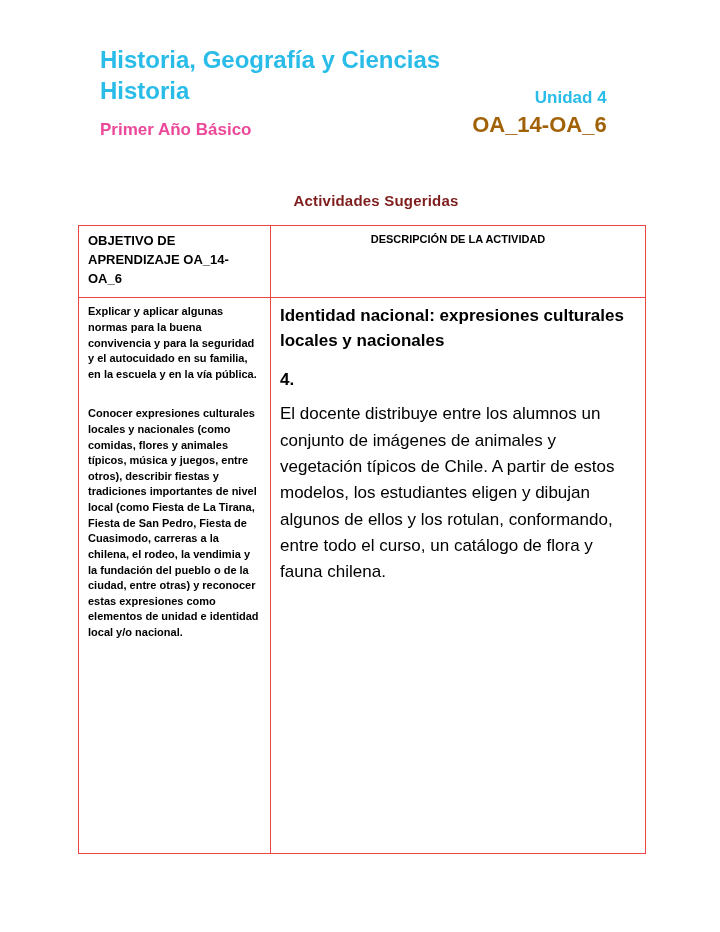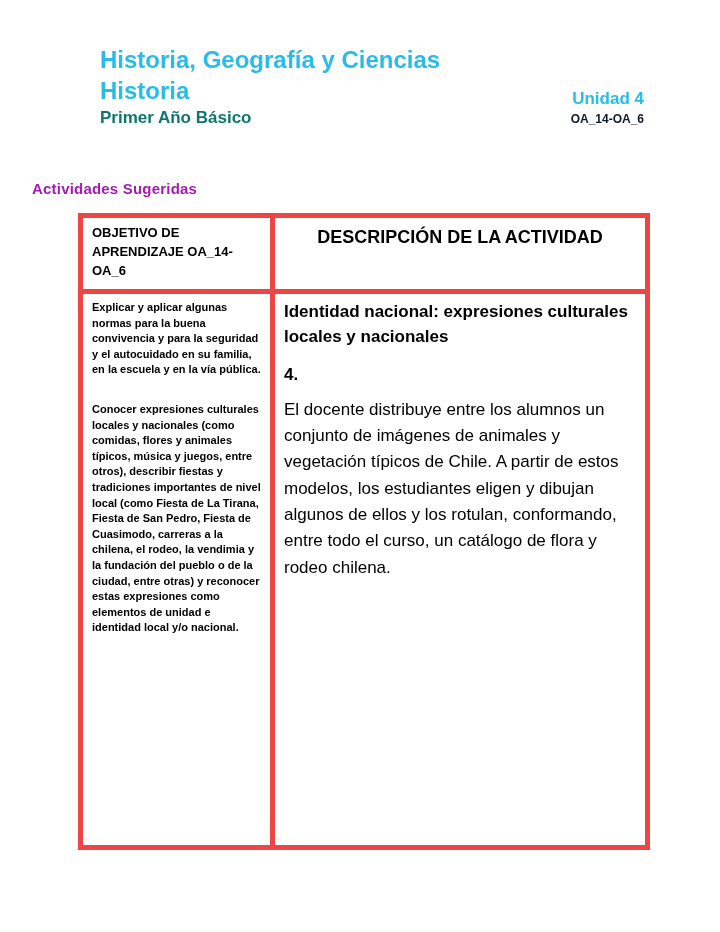"Historia, Geografía y Ciencias" .doc-header { justify-content: space-between -> flex-start }
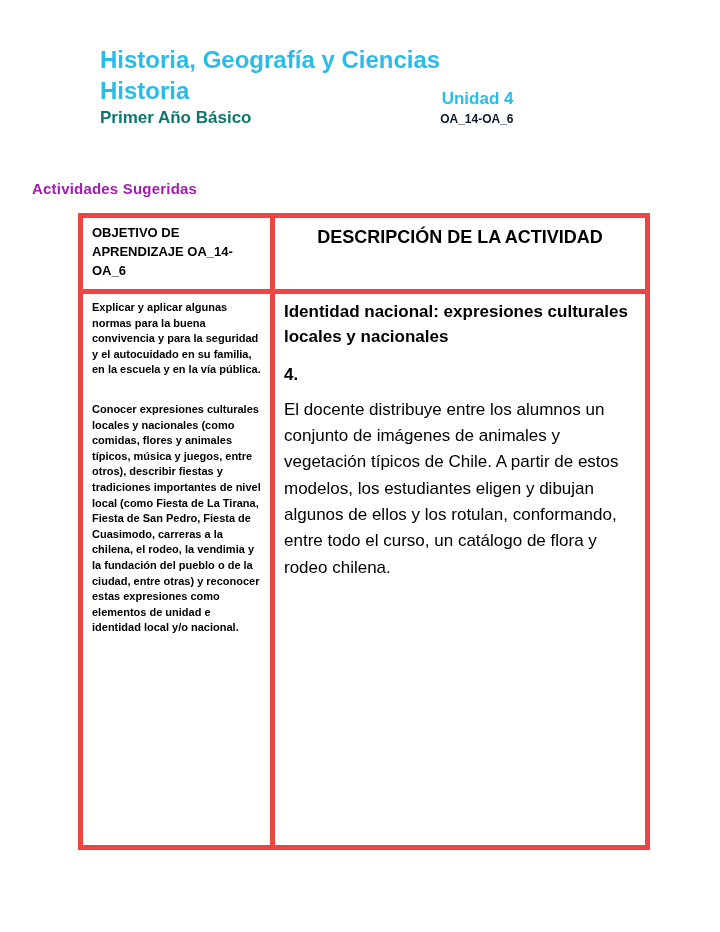"Unidad 4" .header-right { margin-left: none -> 32px }
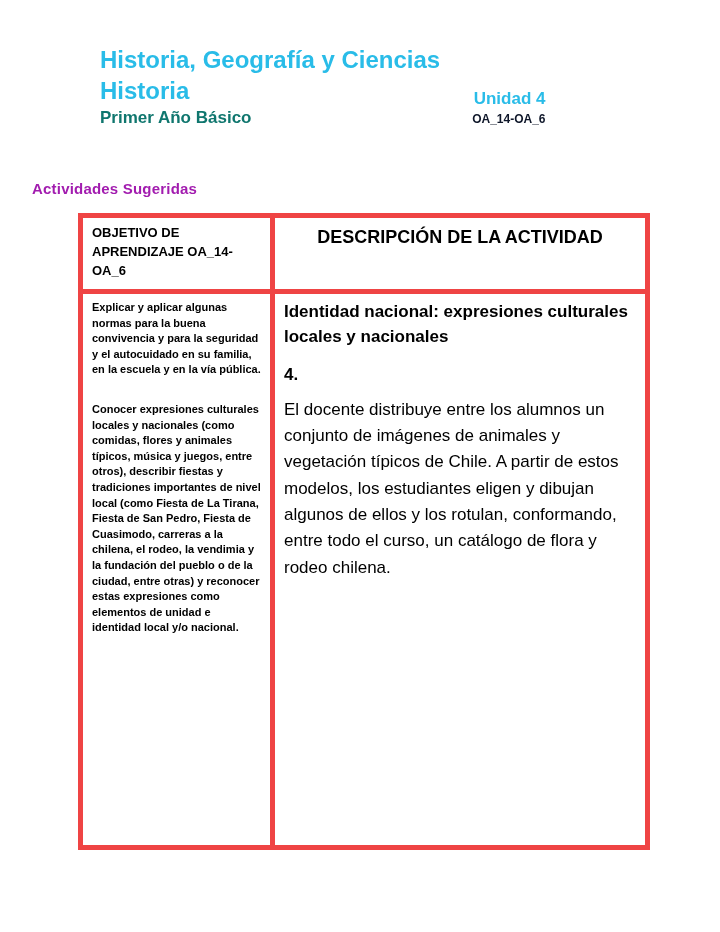"Primer Año Básico" .doc-subtitle { color: #0f766e -> #ec4899; margin-top: 2px -> 14px }
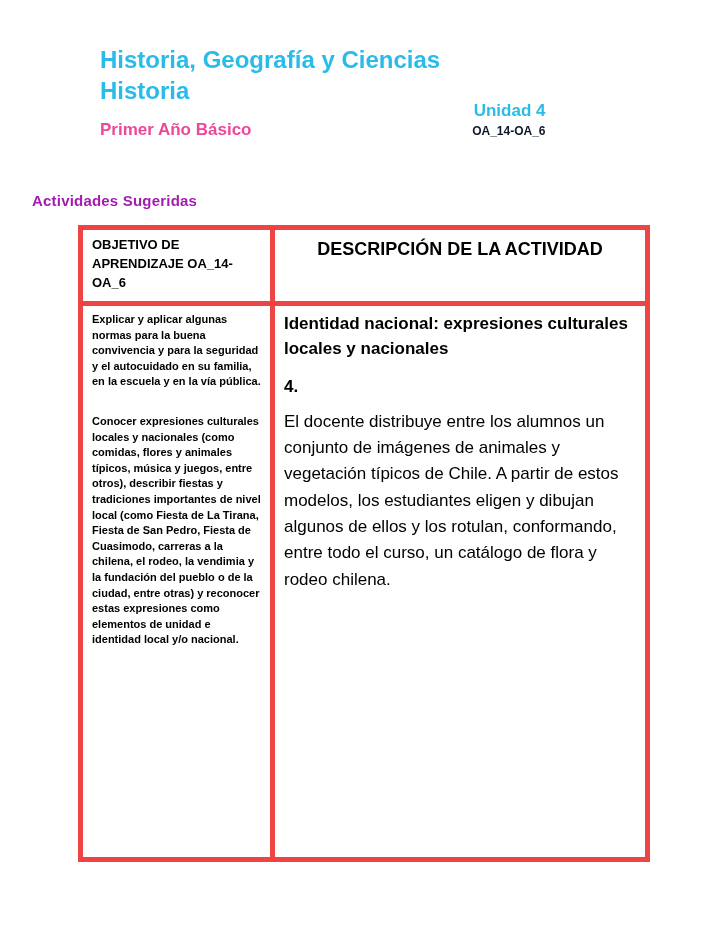"OA_14-OA_6" .oa-code { color: #0f172a -> #a16207; font-size: 12px -> 22px }
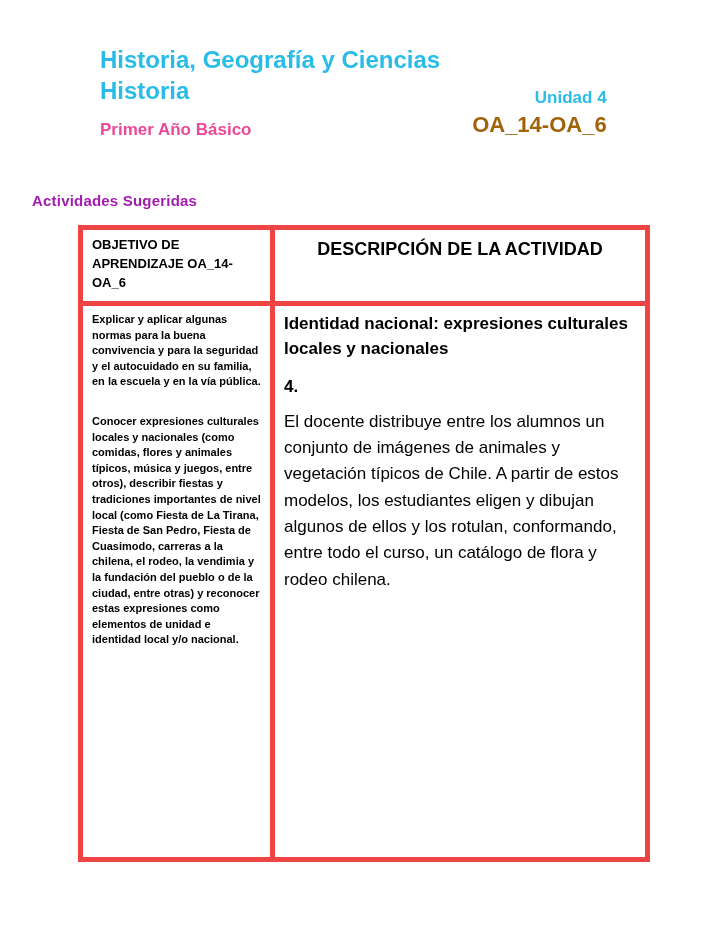"Actividades Sugeridas" .section-title { color: #a21caf -> #7f1d1d; text-align: left -> center }
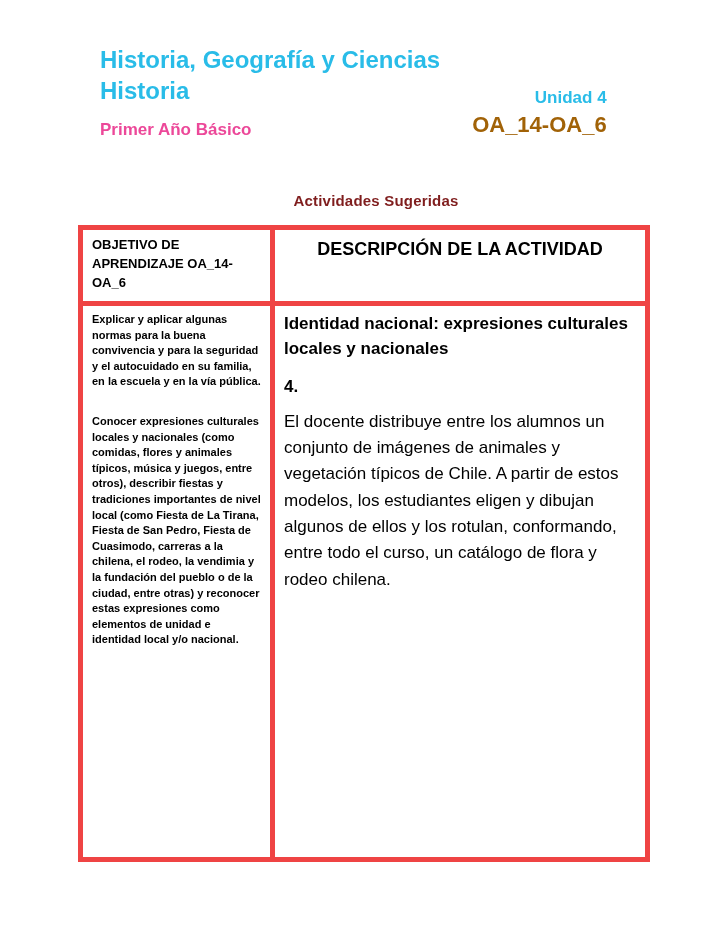"OBJETIVO DE APRENDIZAJE OA_14-OA_6" .doc-table th, .doc-table td { border: 5px solid #ef4444 -> 1px solid #ef4444 }
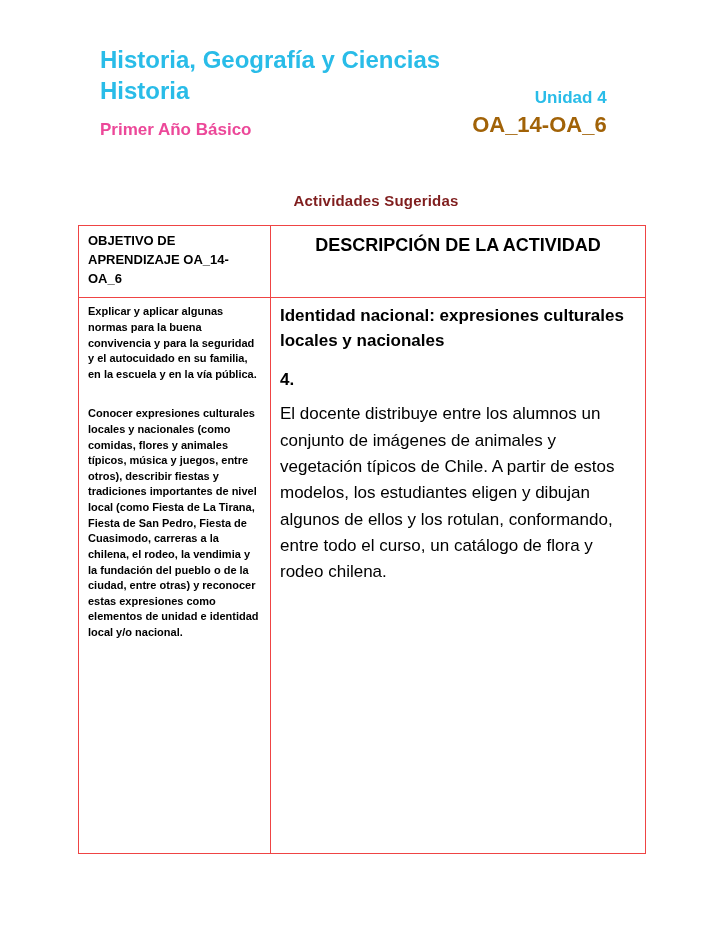"DESCRIPCIÓN DE LA ACTIVIDAD" th.header-activity { font-size: 18px -> 11px }
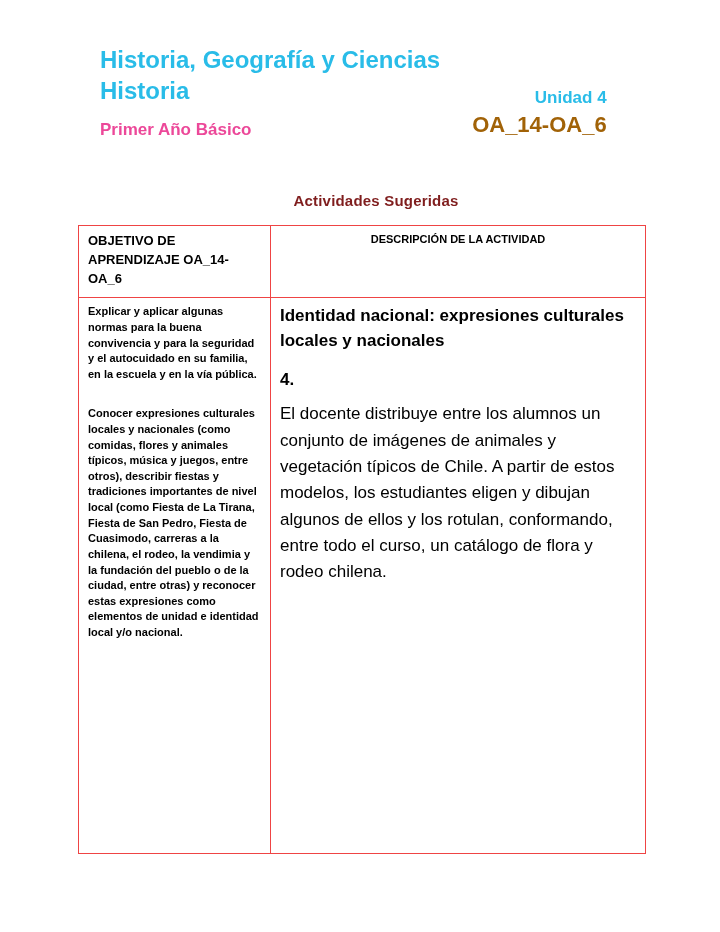"El docente distribuye entre los" p.activity-desc { text: rodeo -> fauna }
